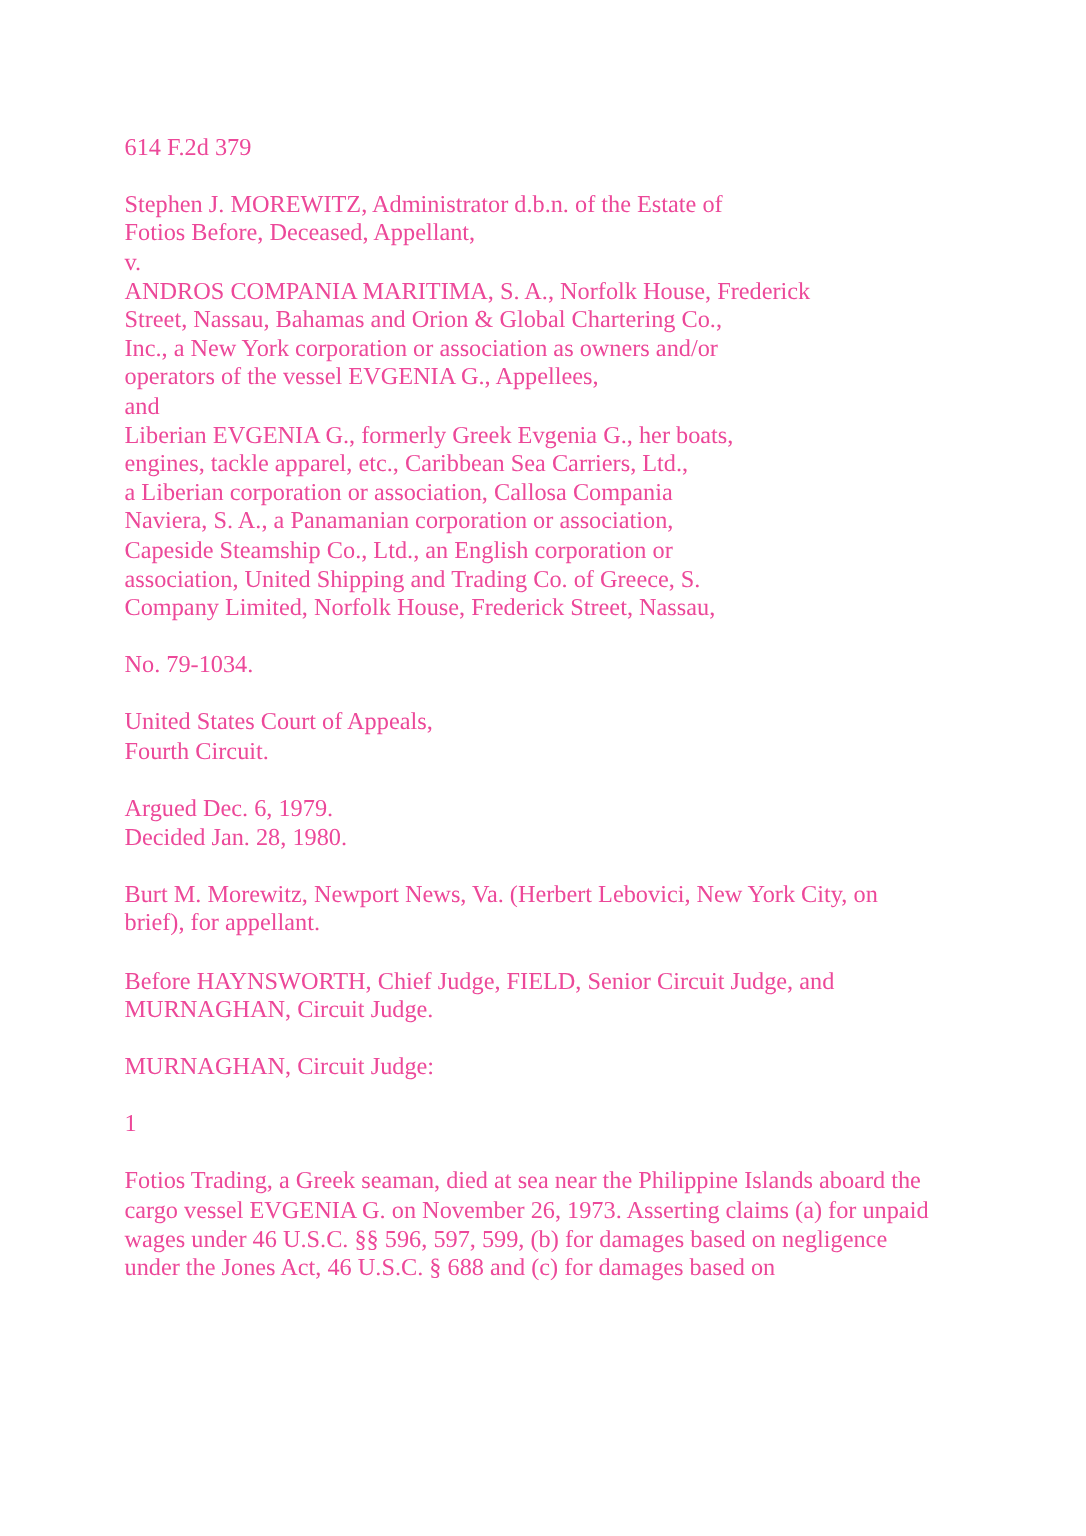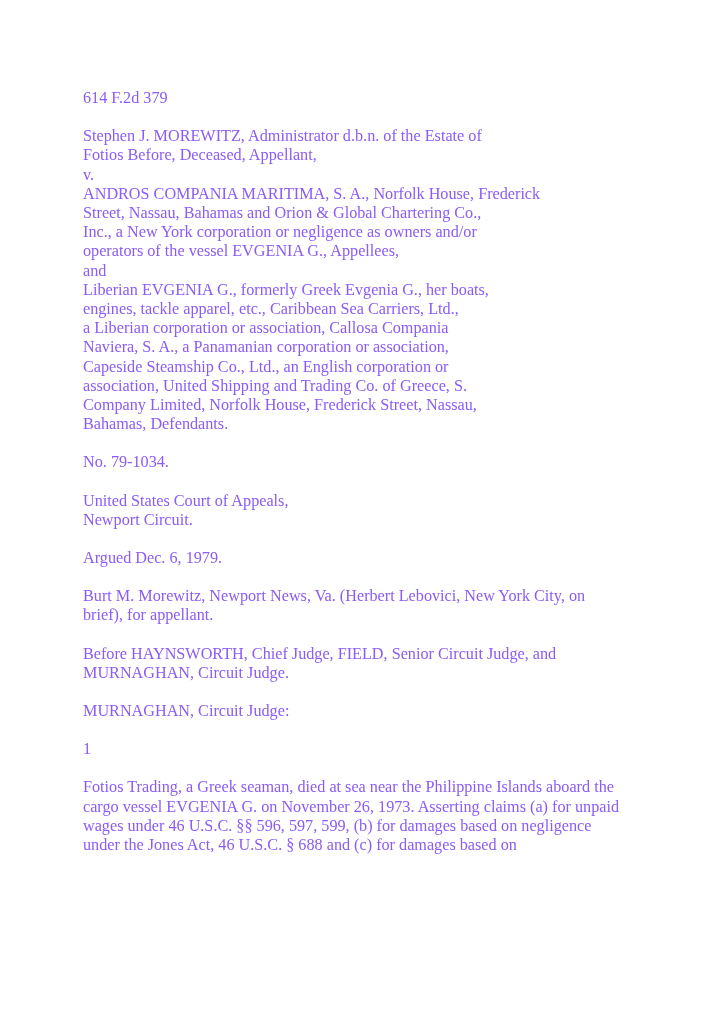"614 F.2d 379" .page { color: #8b5cf6 -> #ec4899 }
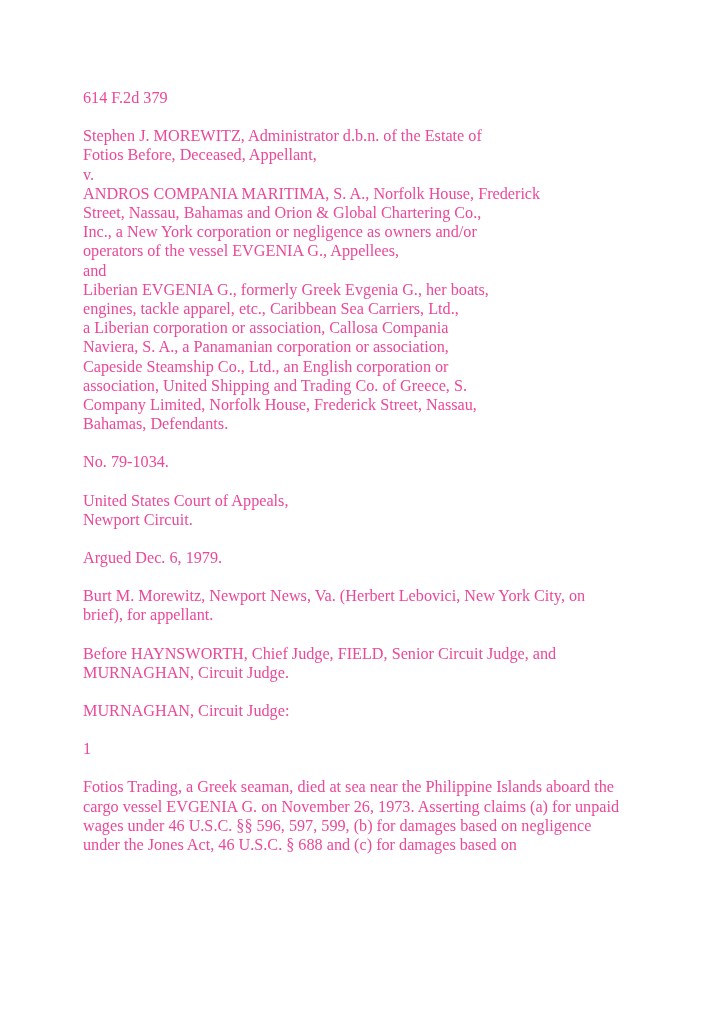"Inc., a New York corporation" span.line { text: negligence -> association }
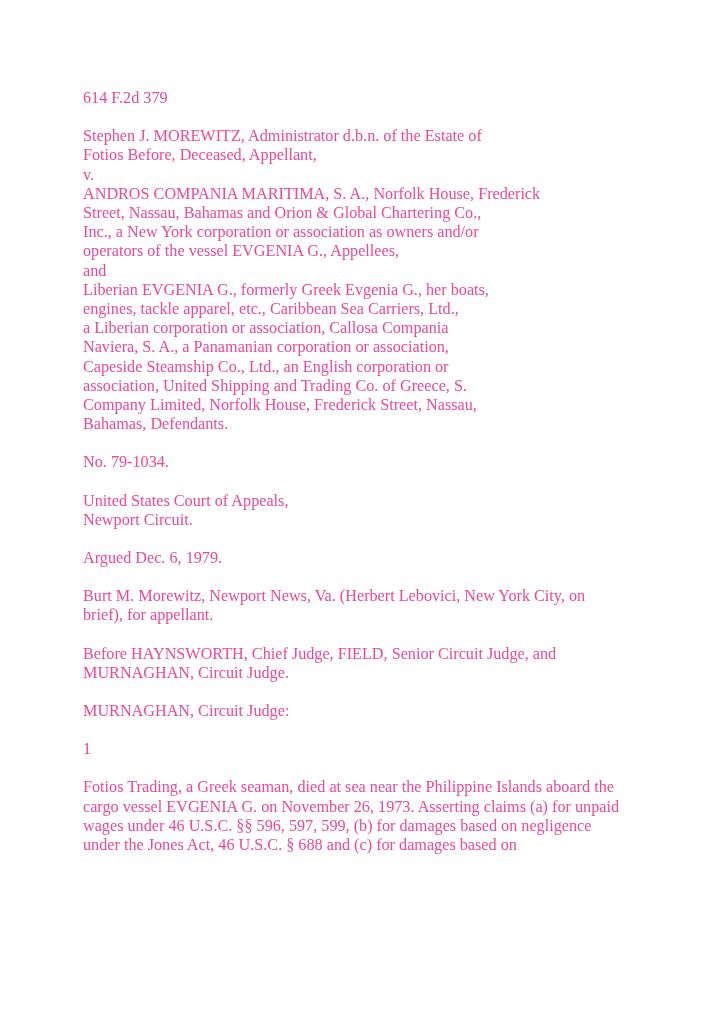"Bahamas, Defendants." span.line { html: <span>Bahamas, Defendants.</span> -> none }
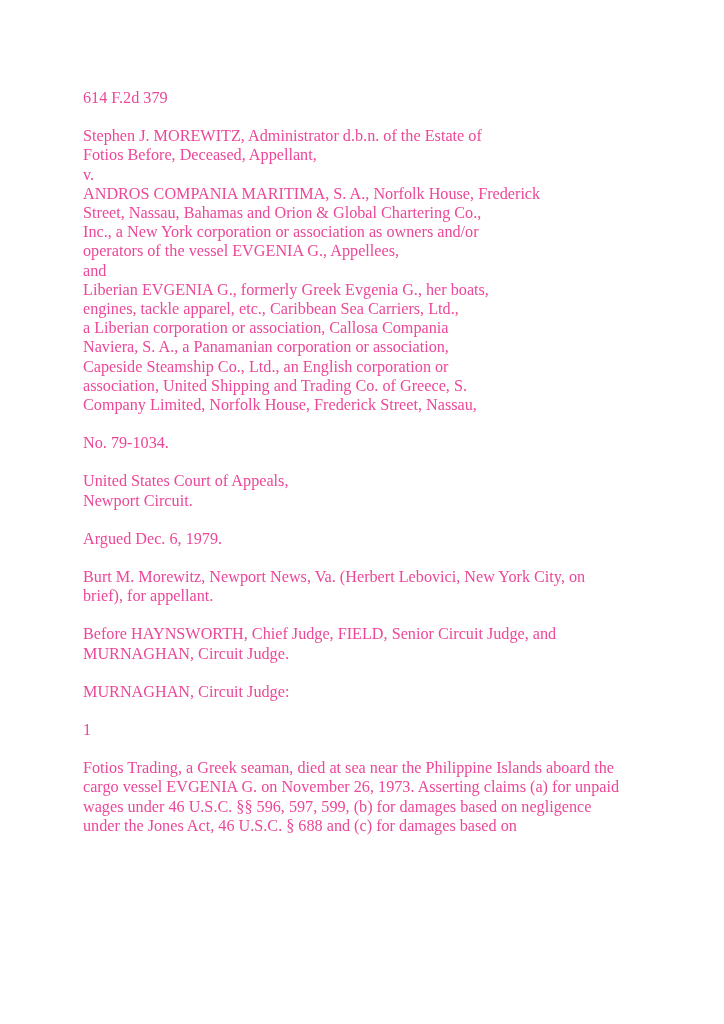"Newport Circuit." span.line { text: Newport -> Fourth }
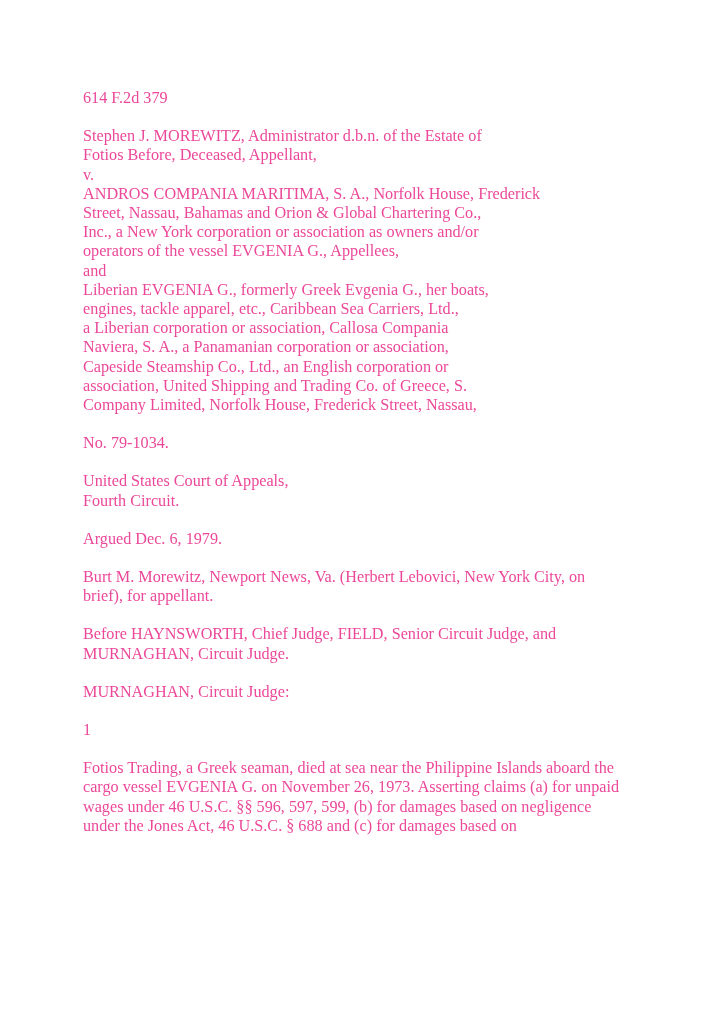"Decided Jan. 28, 1980." span.line { html: none -> <span>Decided Jan. 28, 1980.</span> }
